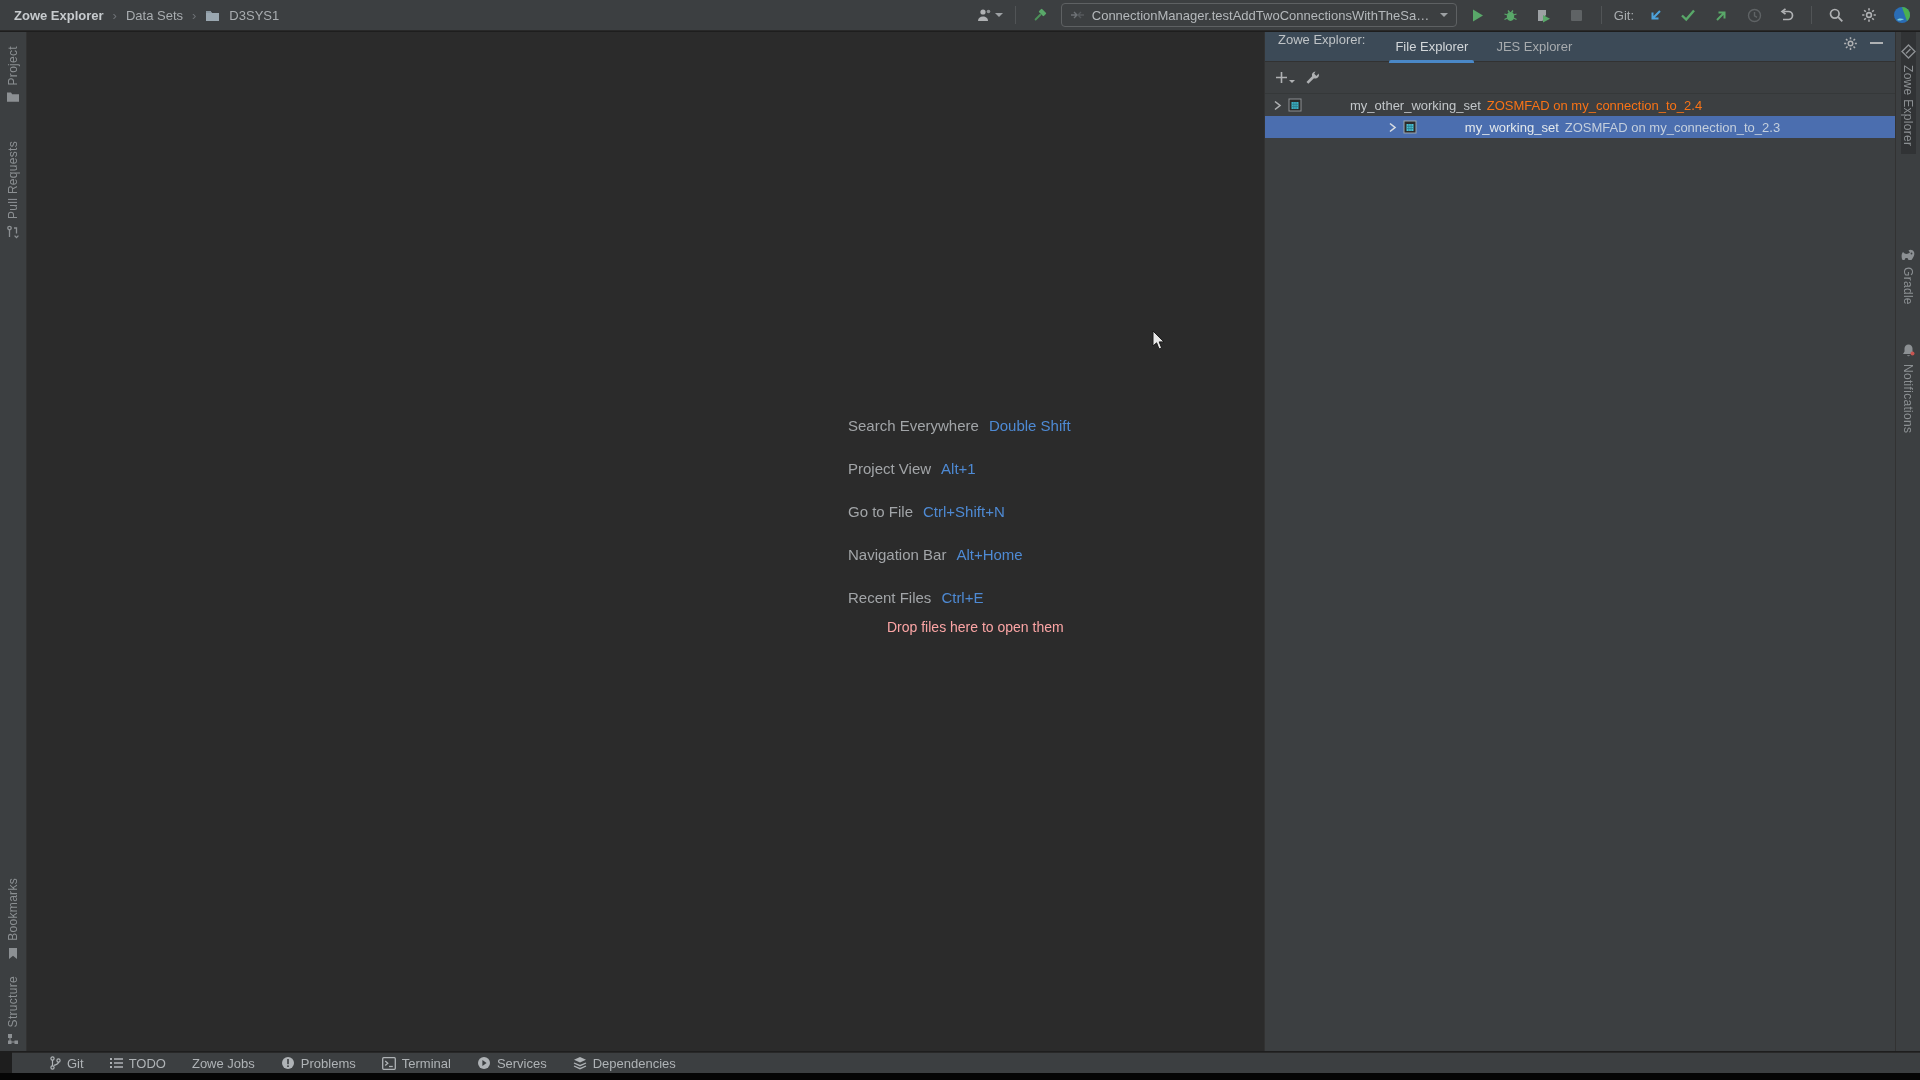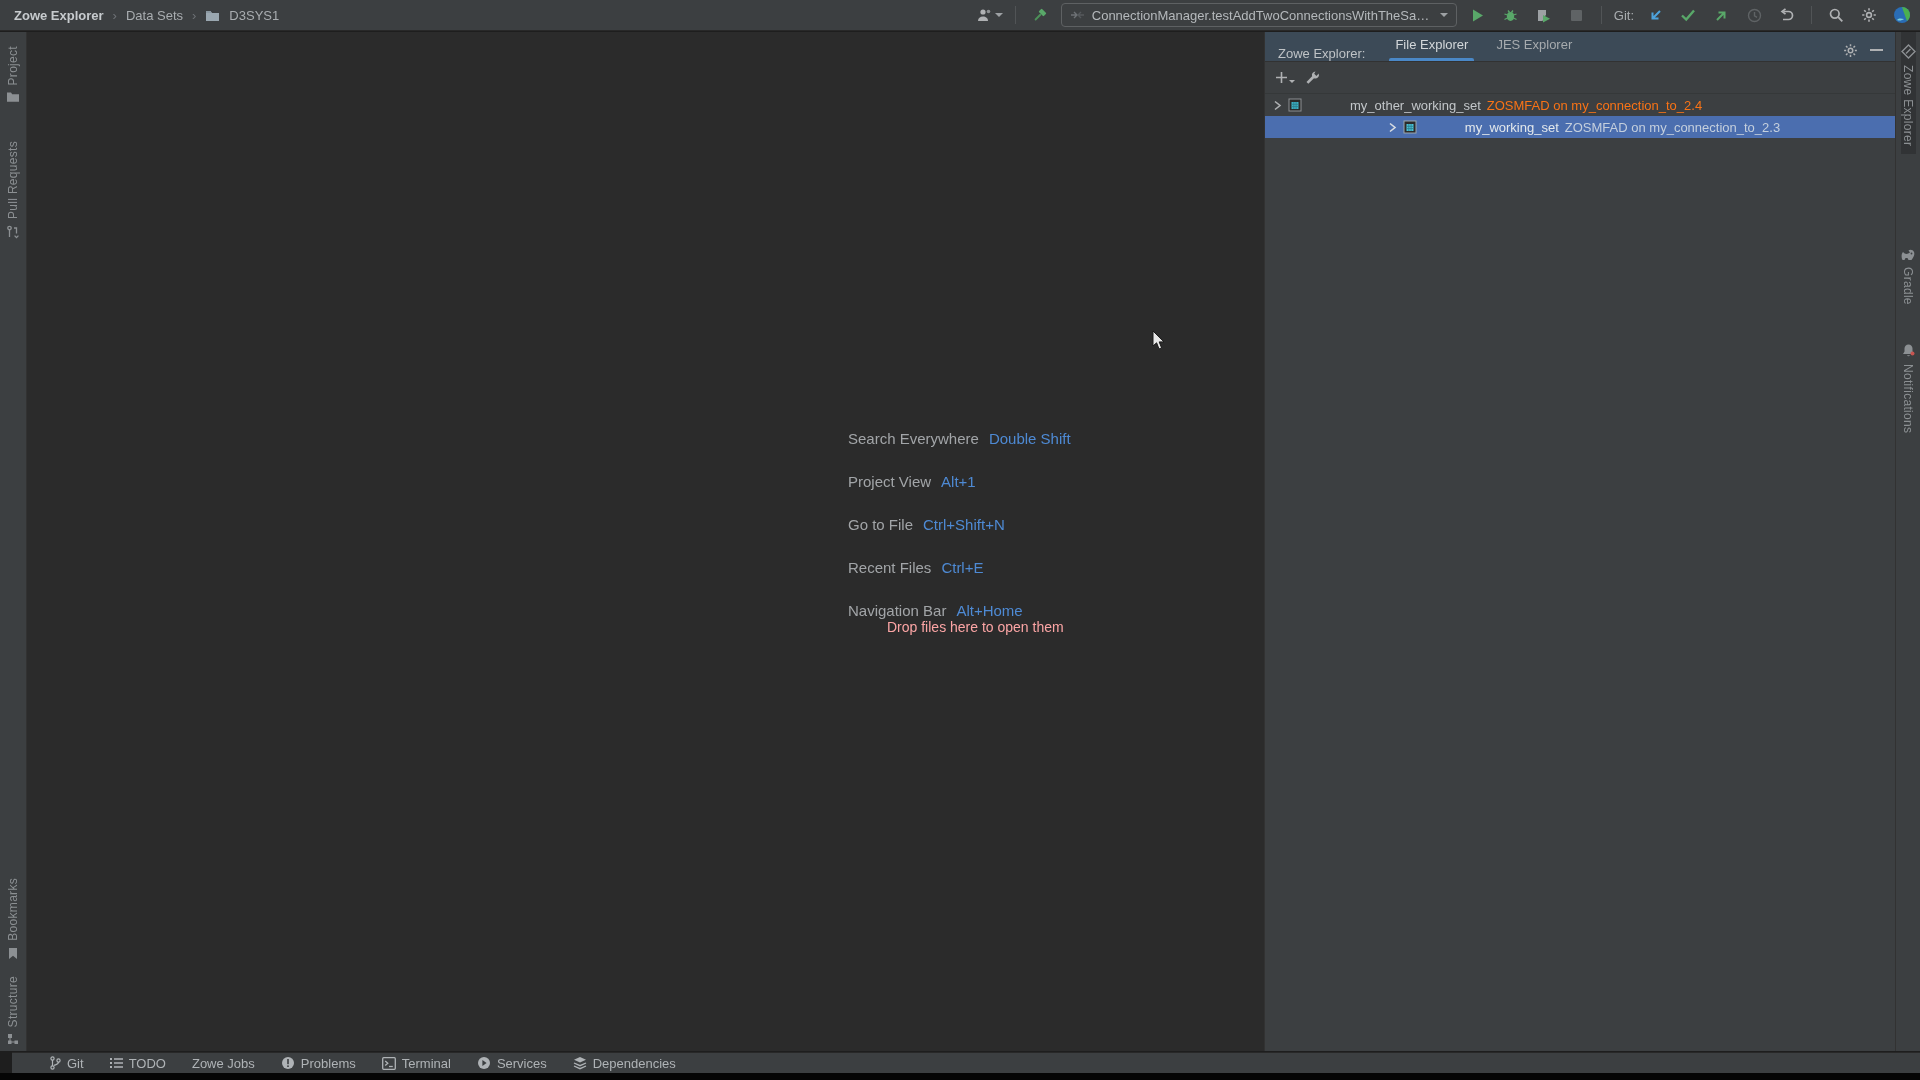"Zowe Explorer:" .panel-header { align-items: flex-end -> flex-start; padding: 7px 8px 0 13px -> 0 8px 0 13px }
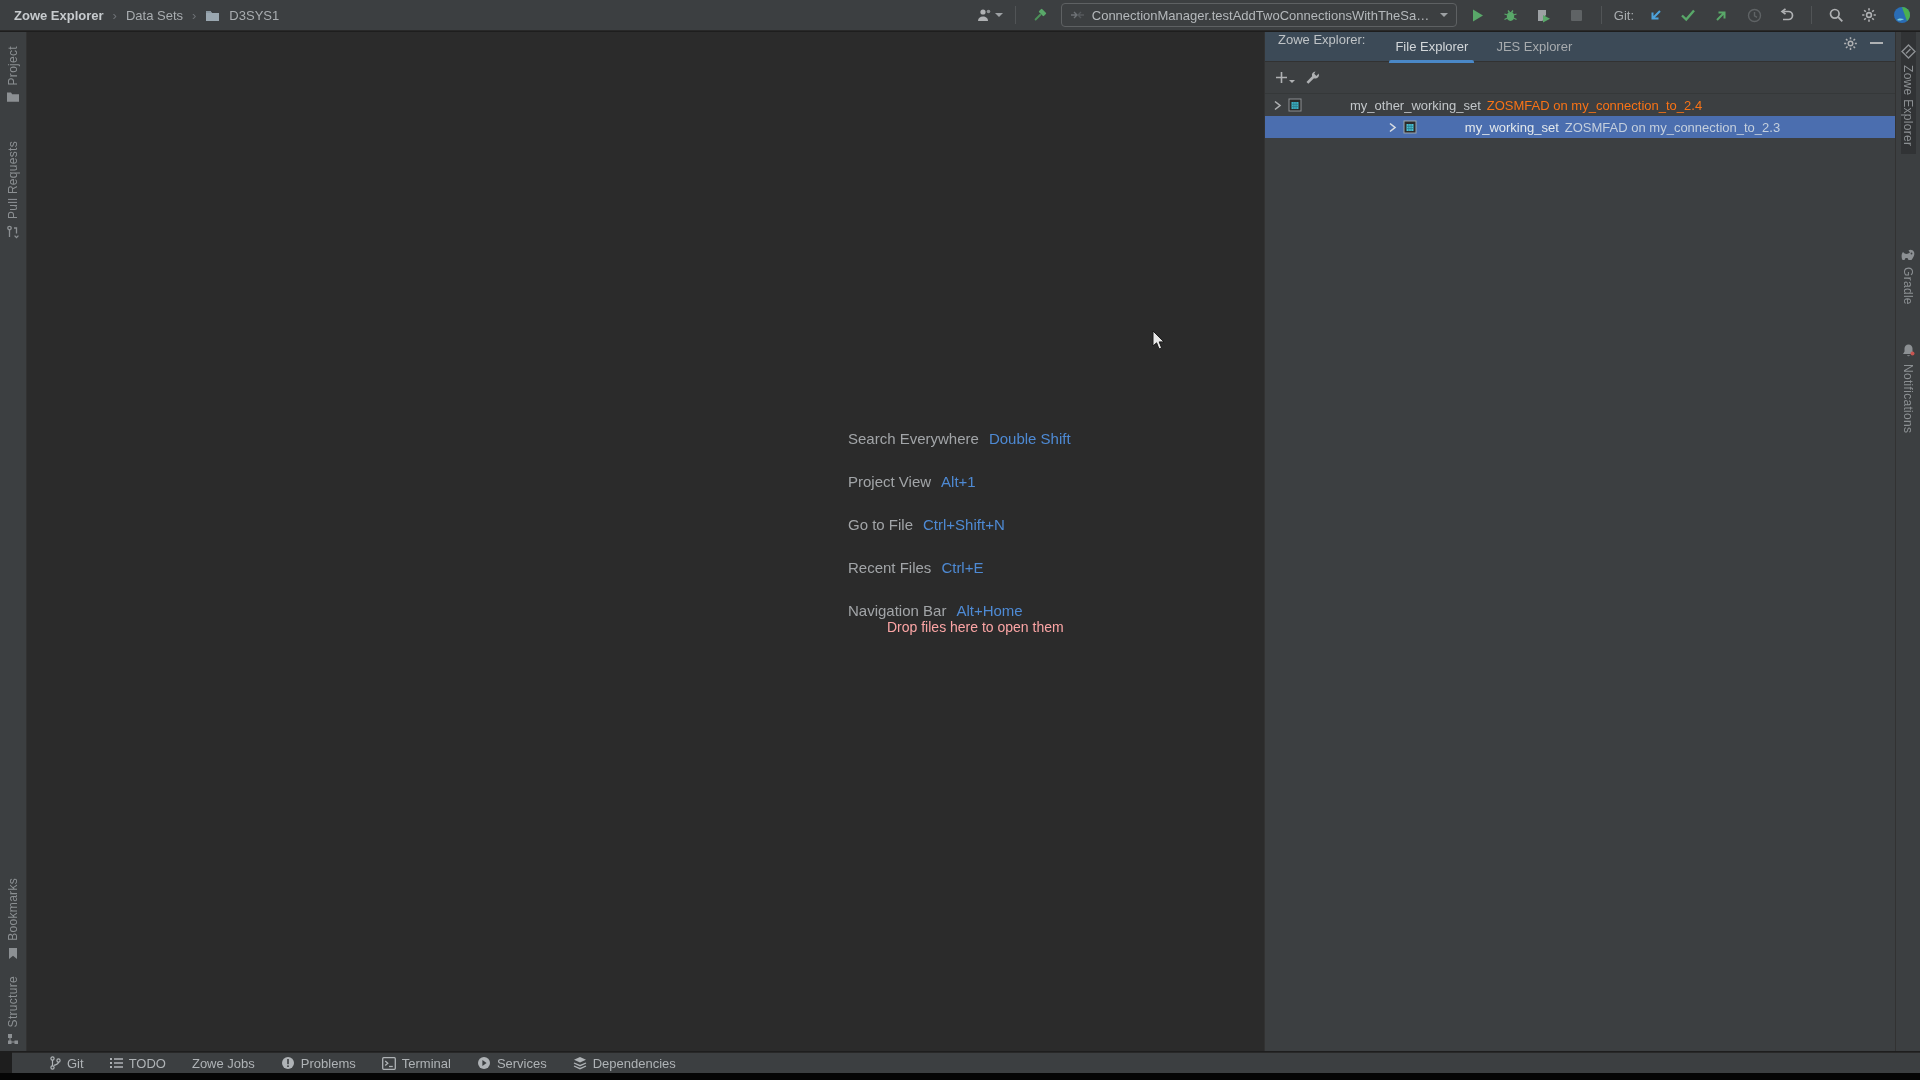"Search Everywhere" .shortcut-row { align-items: flex-end -> center }
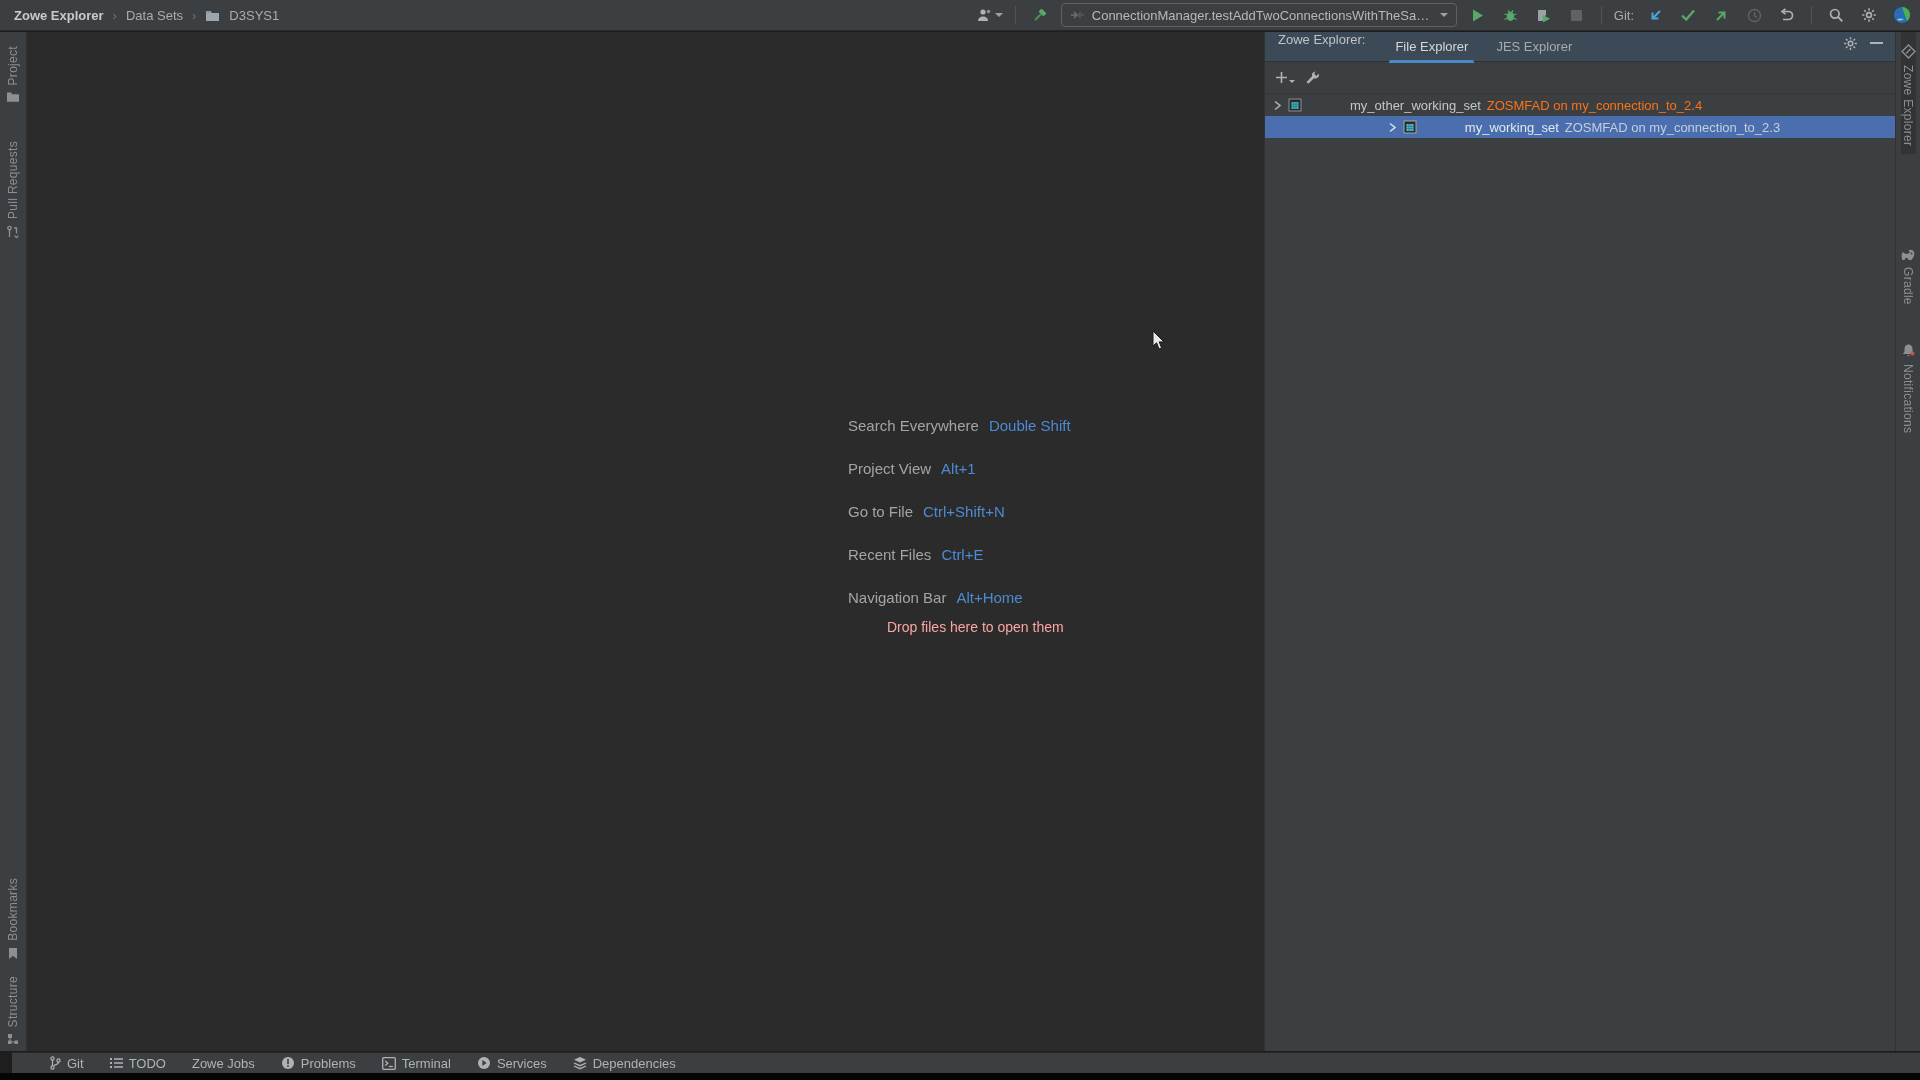"Recent Files" div.shortcut-row { order: before "Navigation Bar" -> after "Navigation Bar" }
